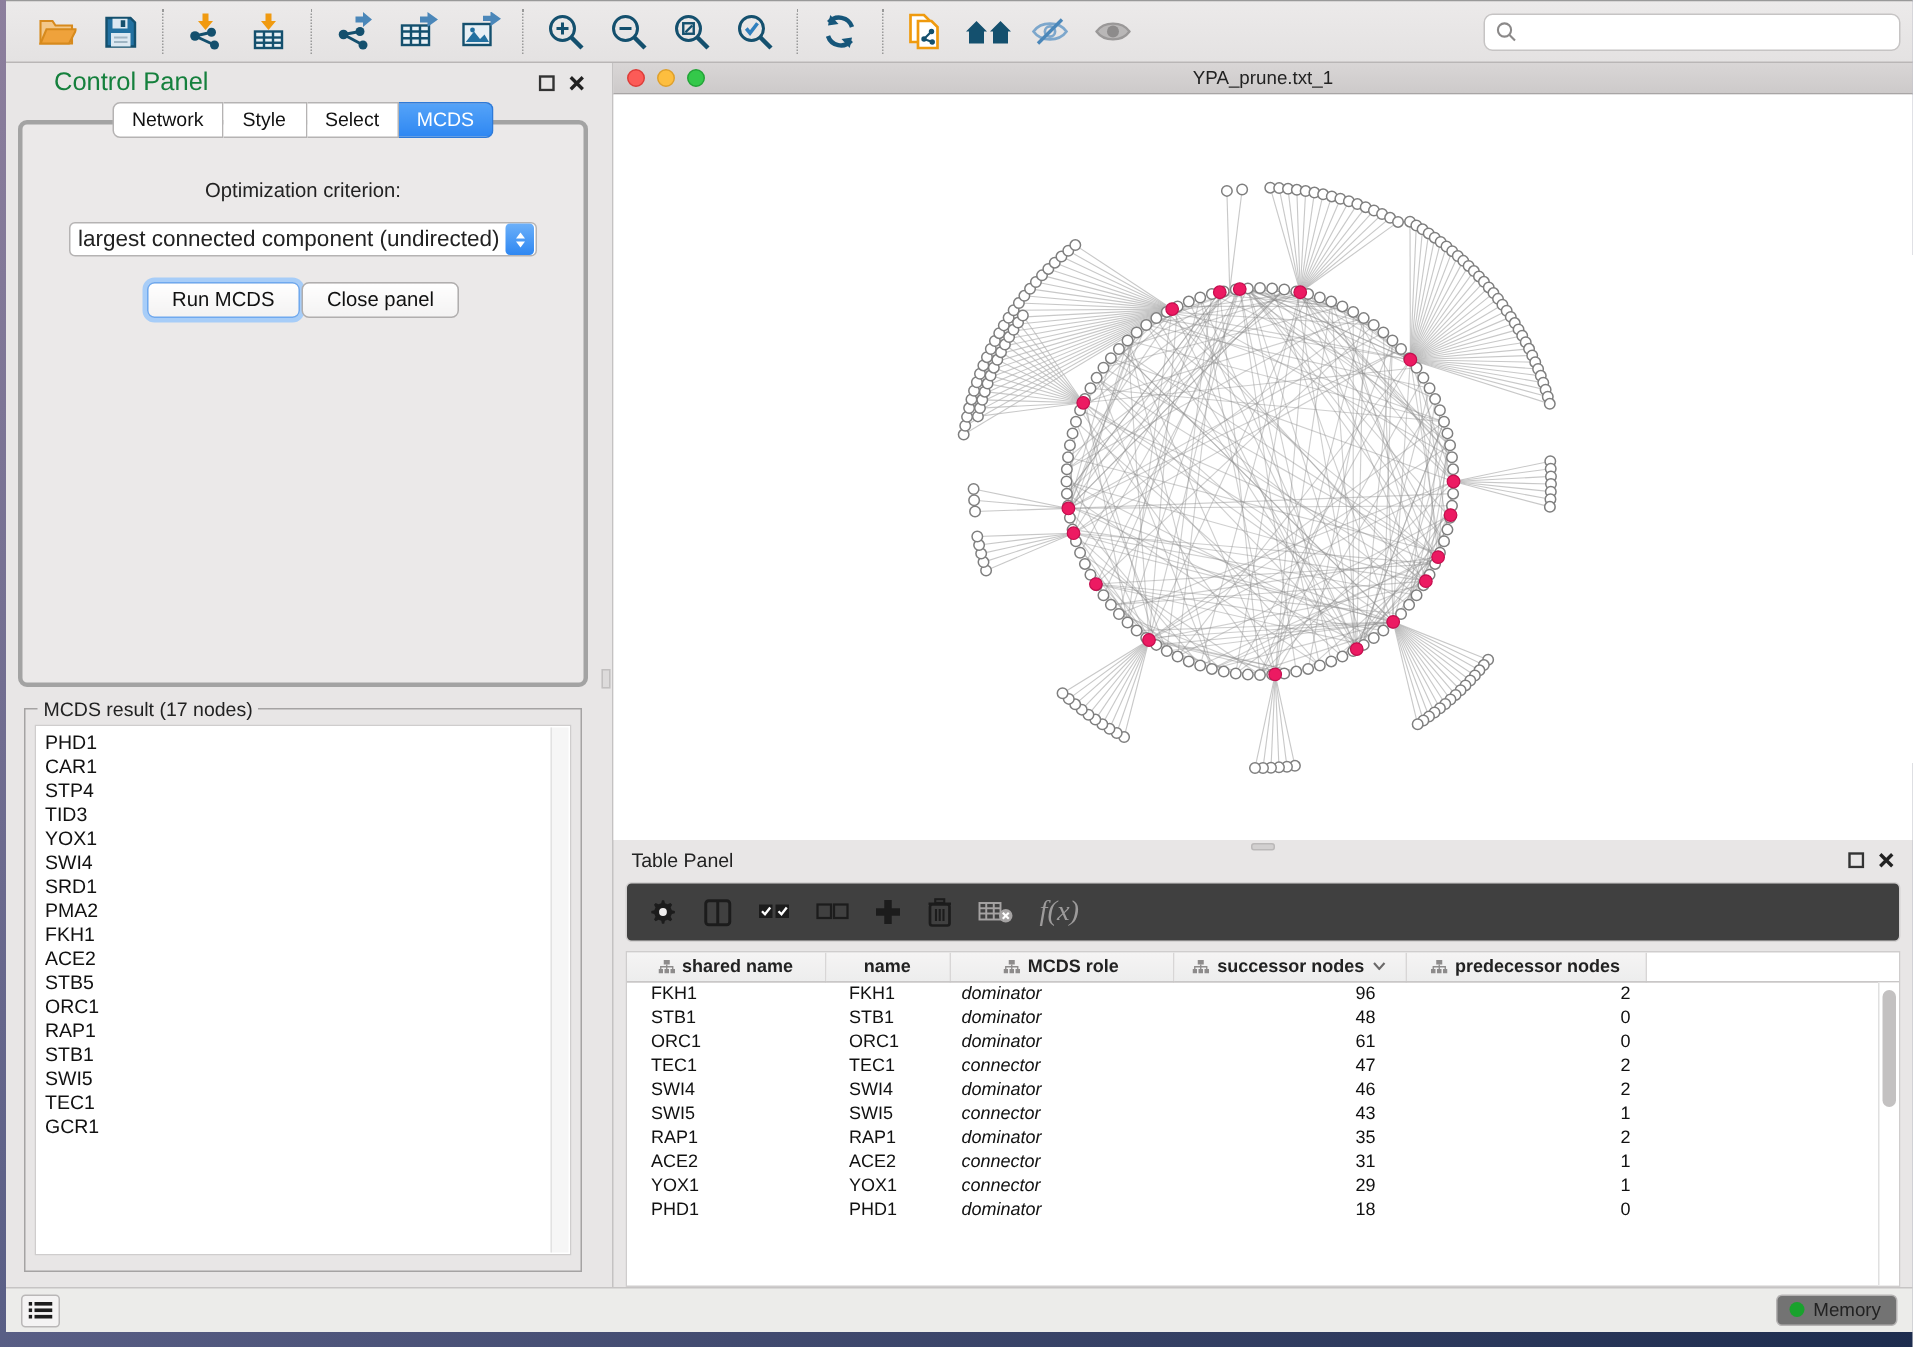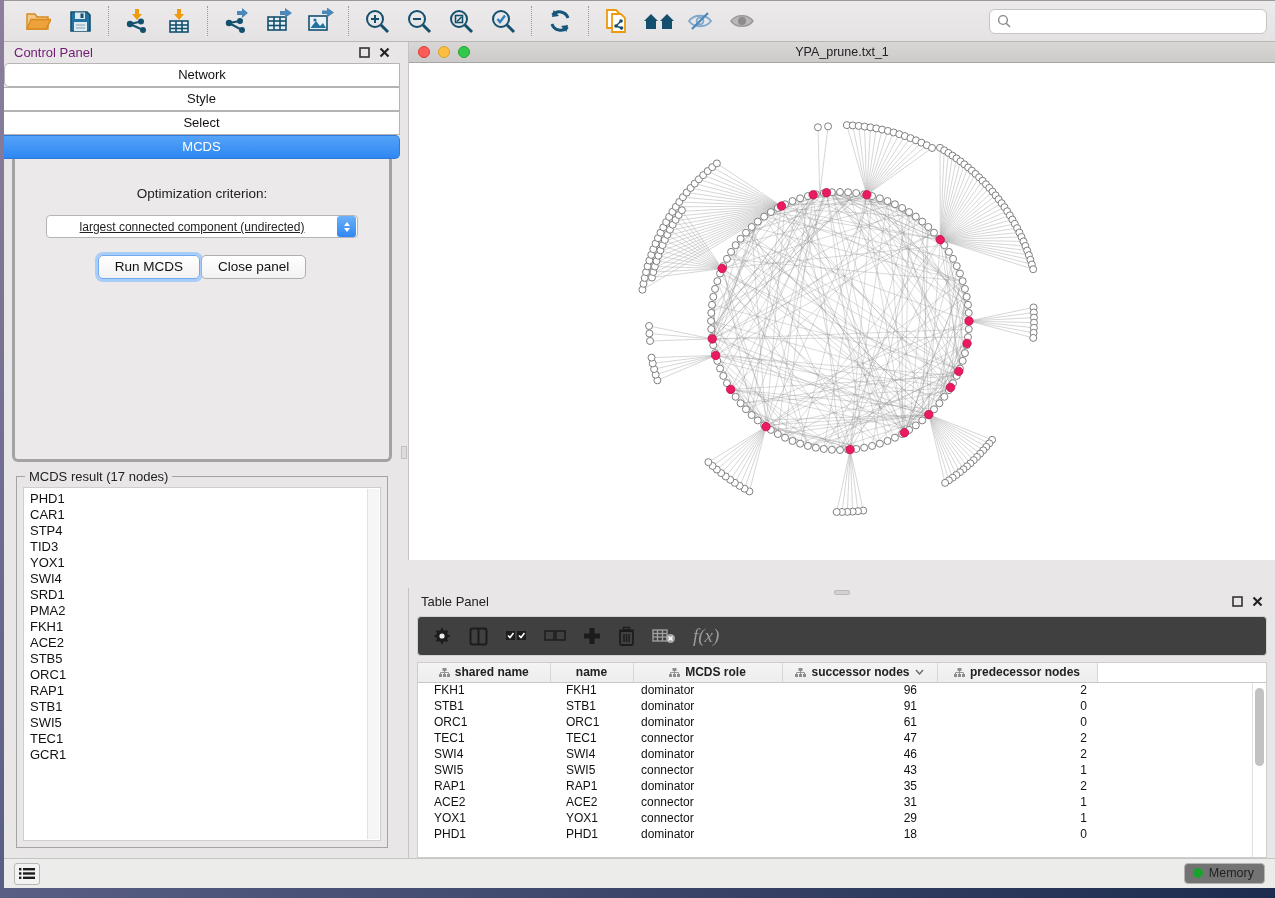"Control Panel" .cp-header .ph-title { color: #701a75 -> #15803d; font-size: 13px -> 17px; margin-left: none -> 22px }
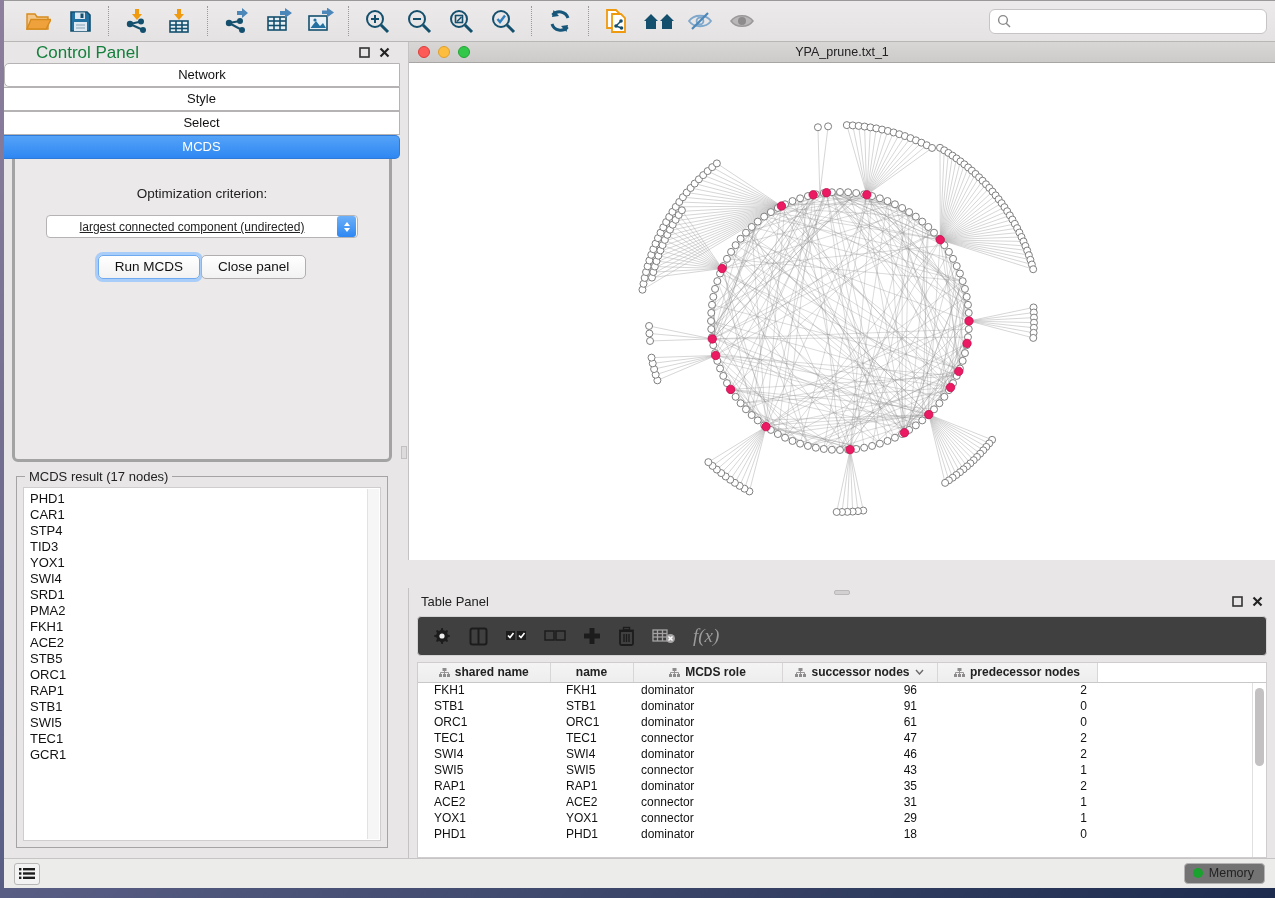"YPA_prune.txt_1" .right-col { gap: 28px -> none }
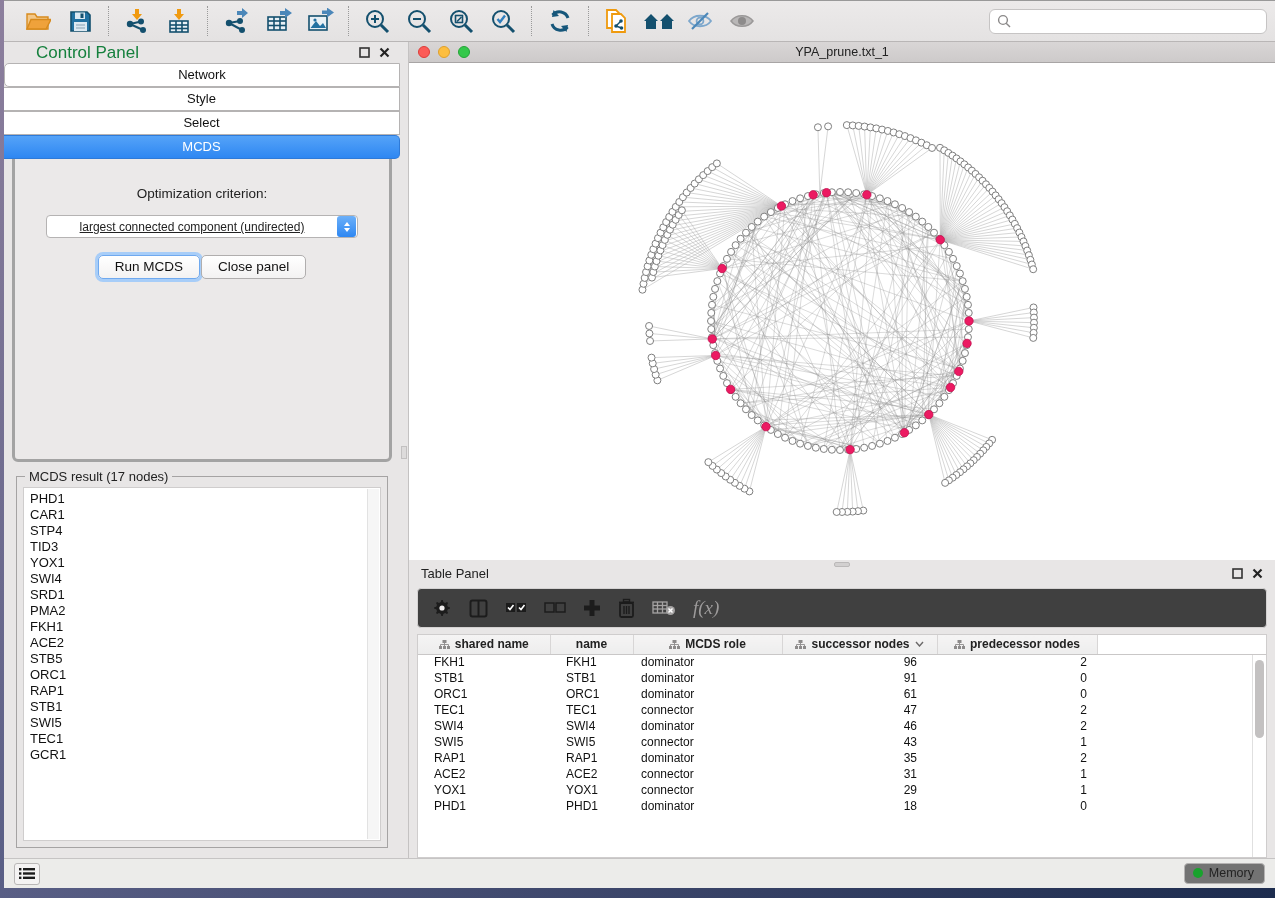"Network" .cp-tabs { flex-direction: column -> none }
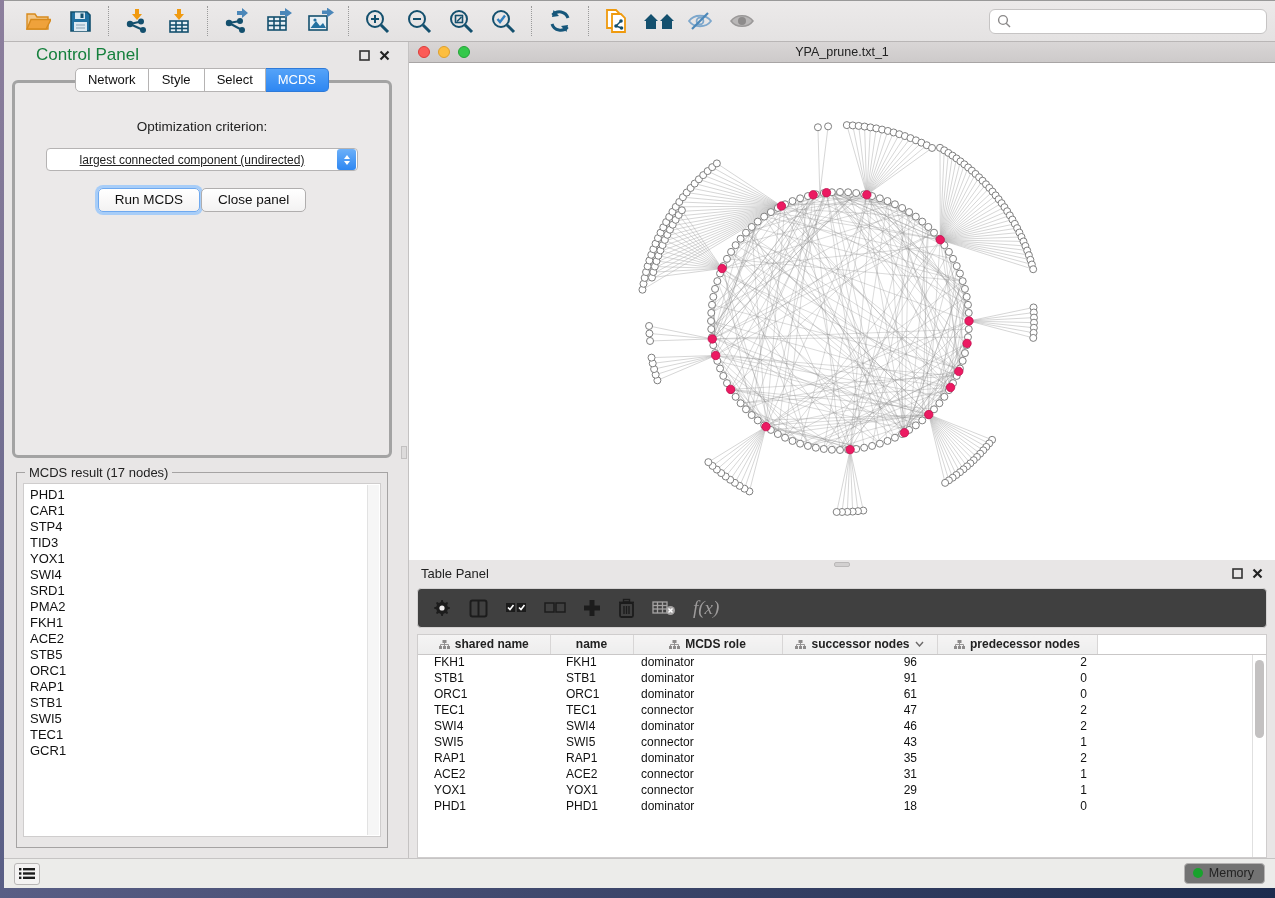"largest connected component (undirected)" .dropdown .dd-text { font-size: 12px -> 15px; text-align: center -> right; text-decoration: underline -> none }
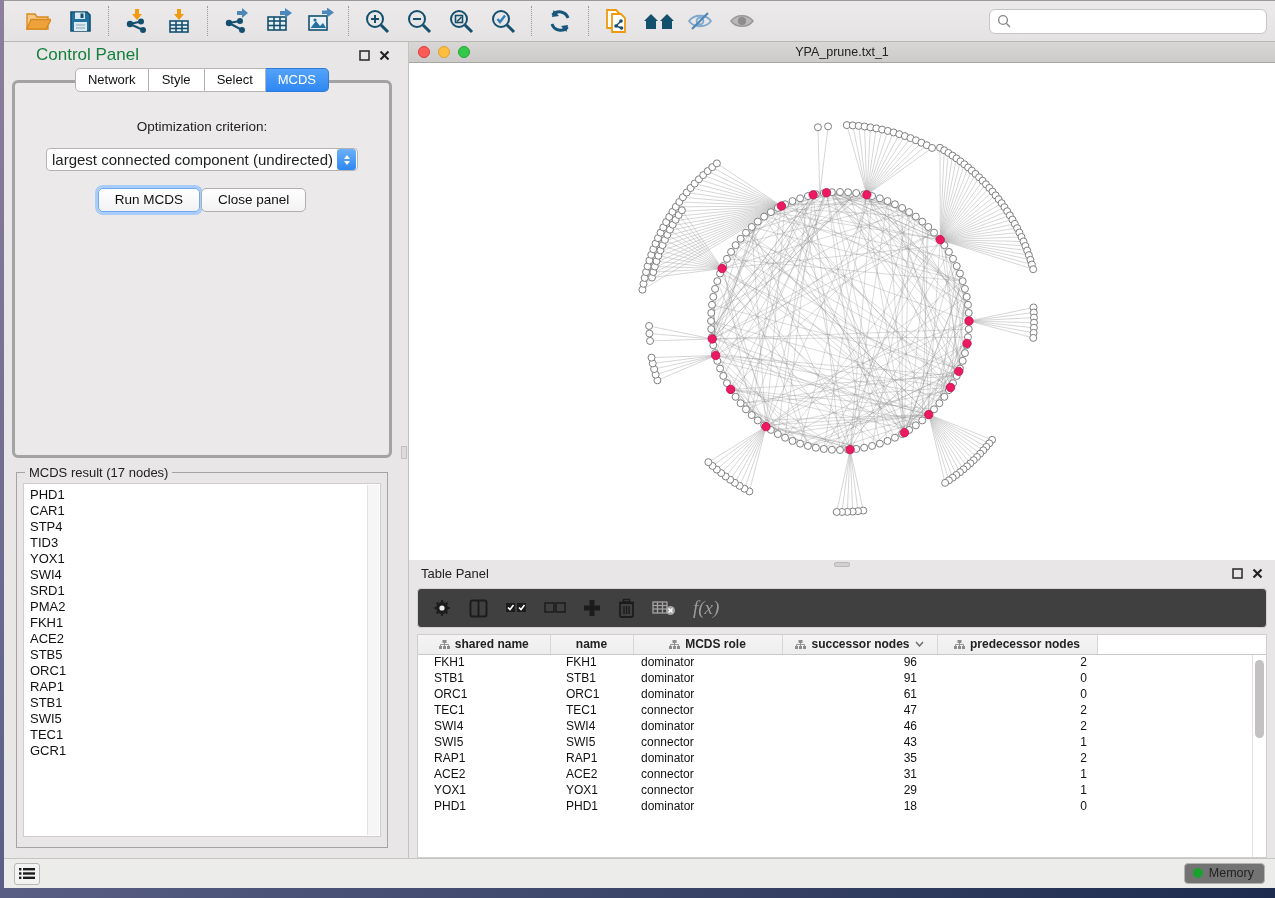"dominator" td.c-role { font-style: none -> italic }
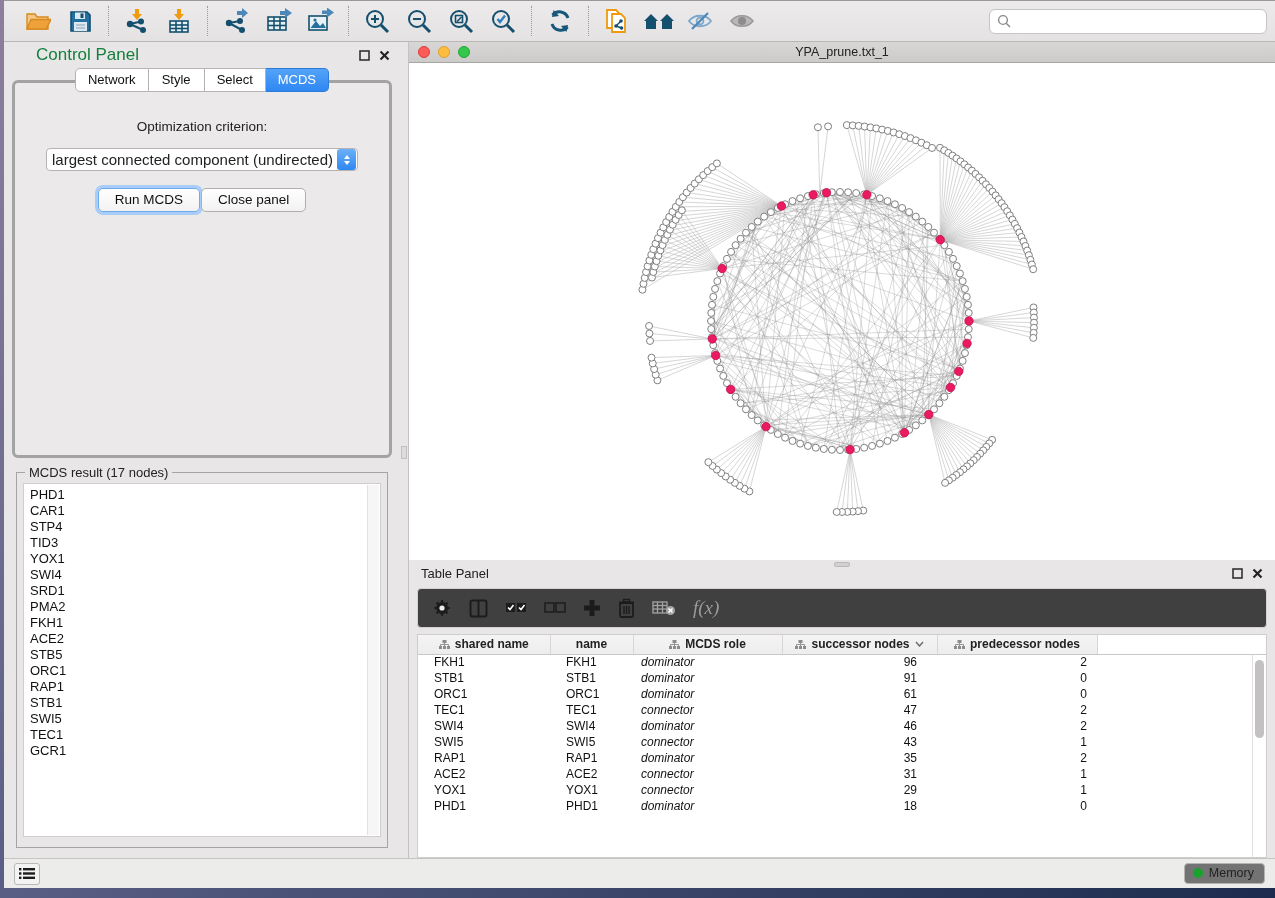"91" td.c-succ { text: 91 -> 48 }
